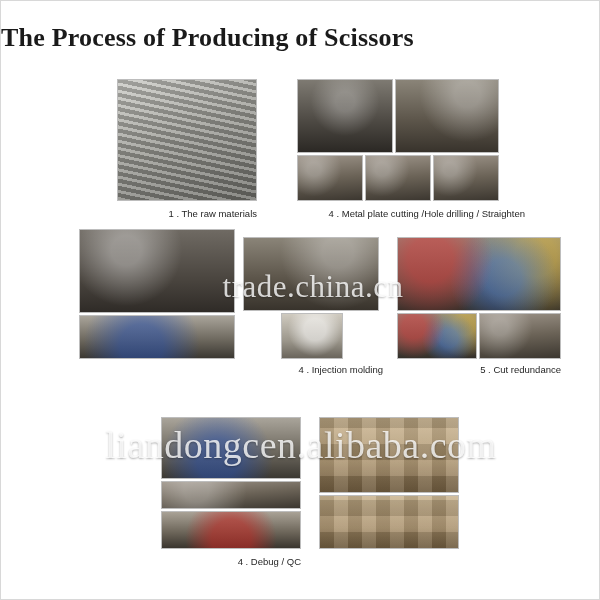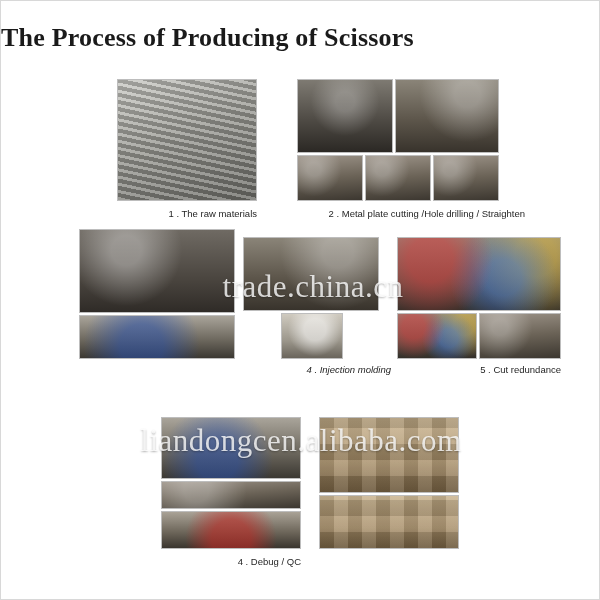"2 . Metal plate cutting" div.cap { text: 2 -> 4 }
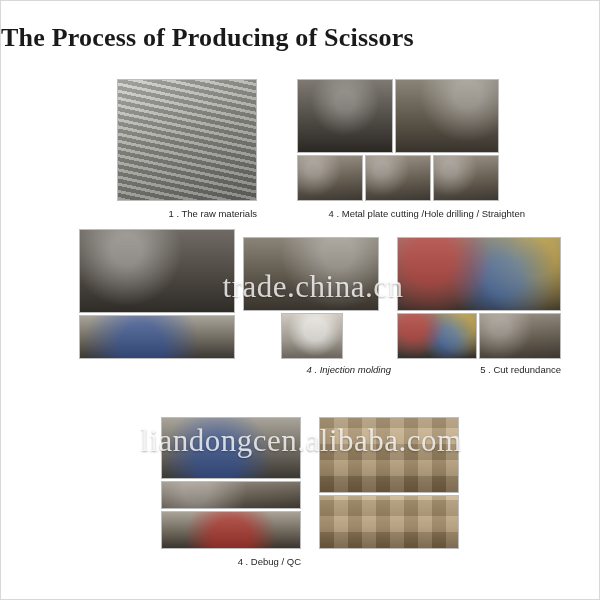"4 . Injection molding" div.cap { font-style: italic -> none; left: 248px -> 240px }
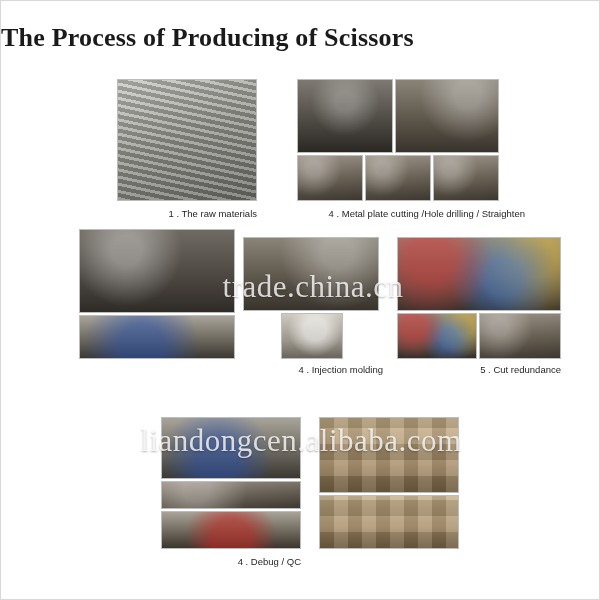"liandongcen.alibaba.com" #wm2 { font-size: 31px -> 38px }
